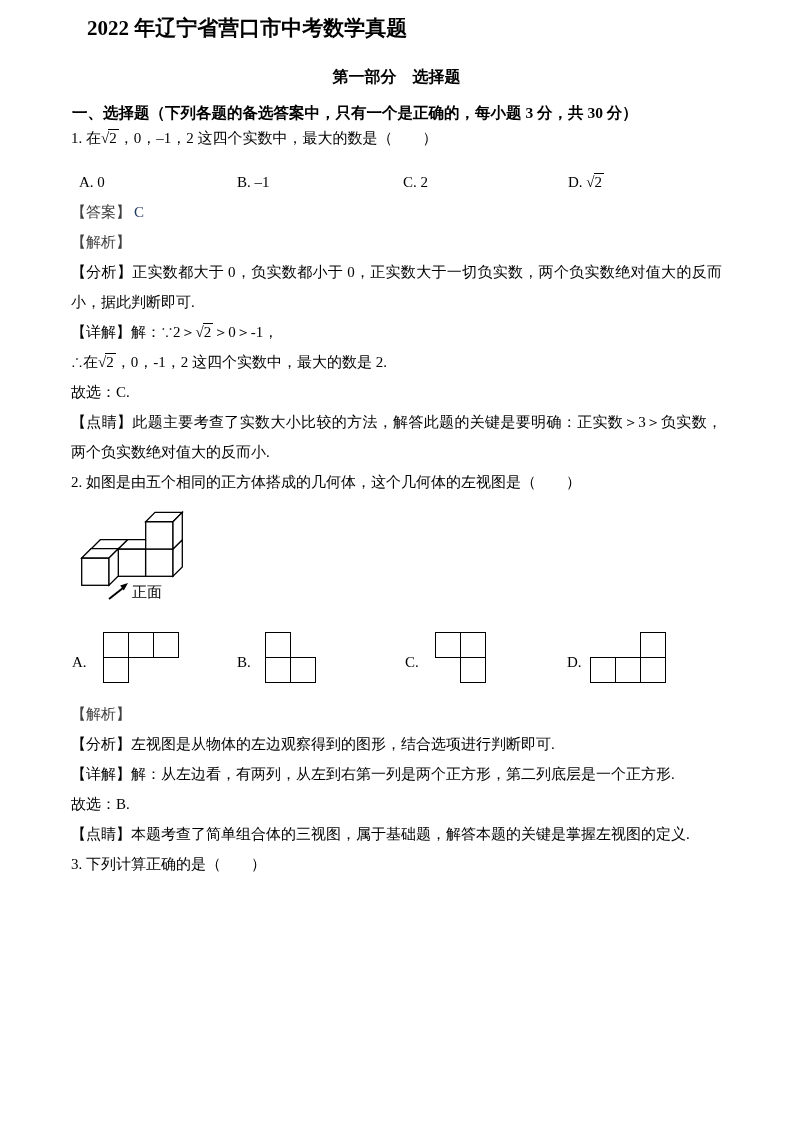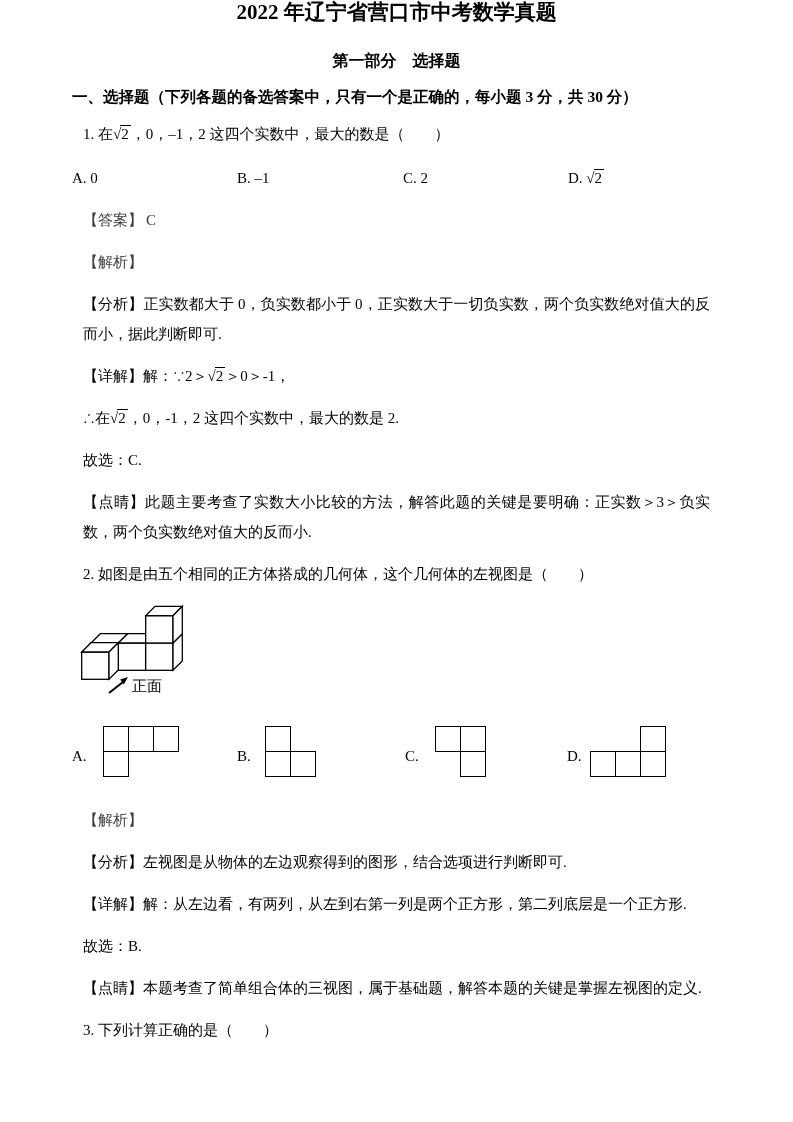"2022 年辽宁省营口市中考数学真题" .title { margin: 0 -> 16px; text-align: center -> left }
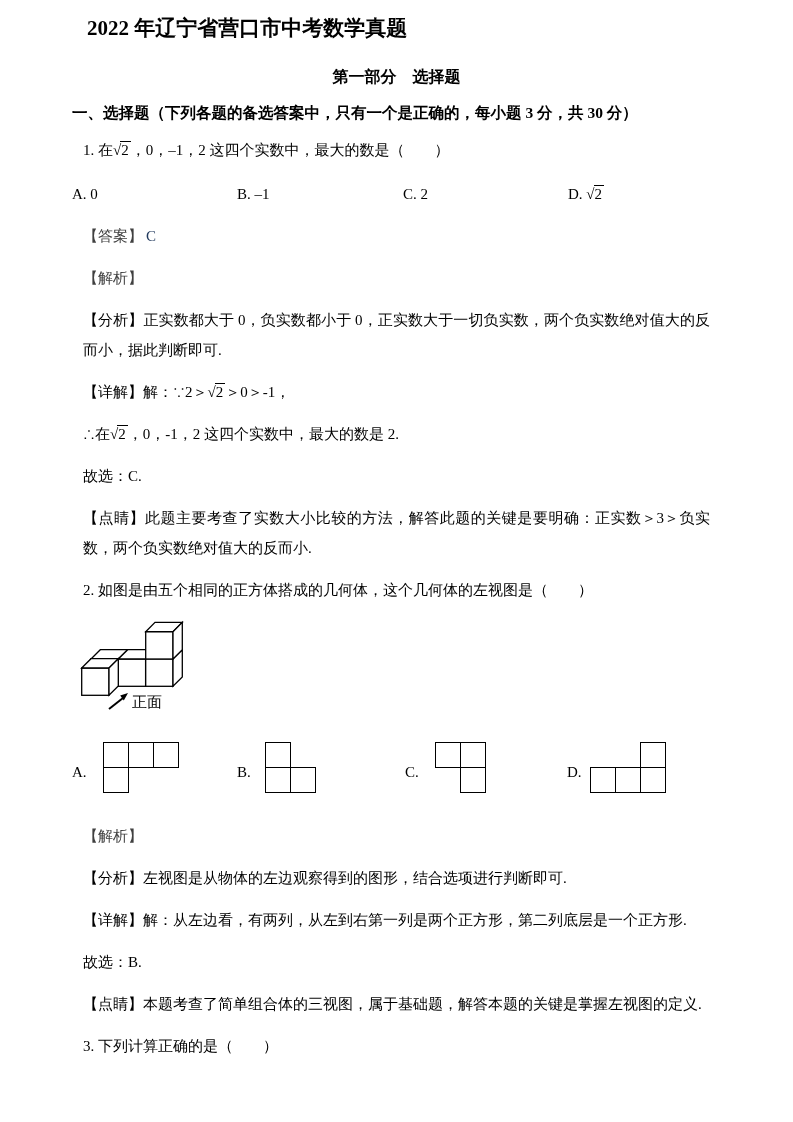"1. 在√2 ，0，–1，2 这四个实数中，最大的数是（ ）" p.line { margin: 12px -> 0 }
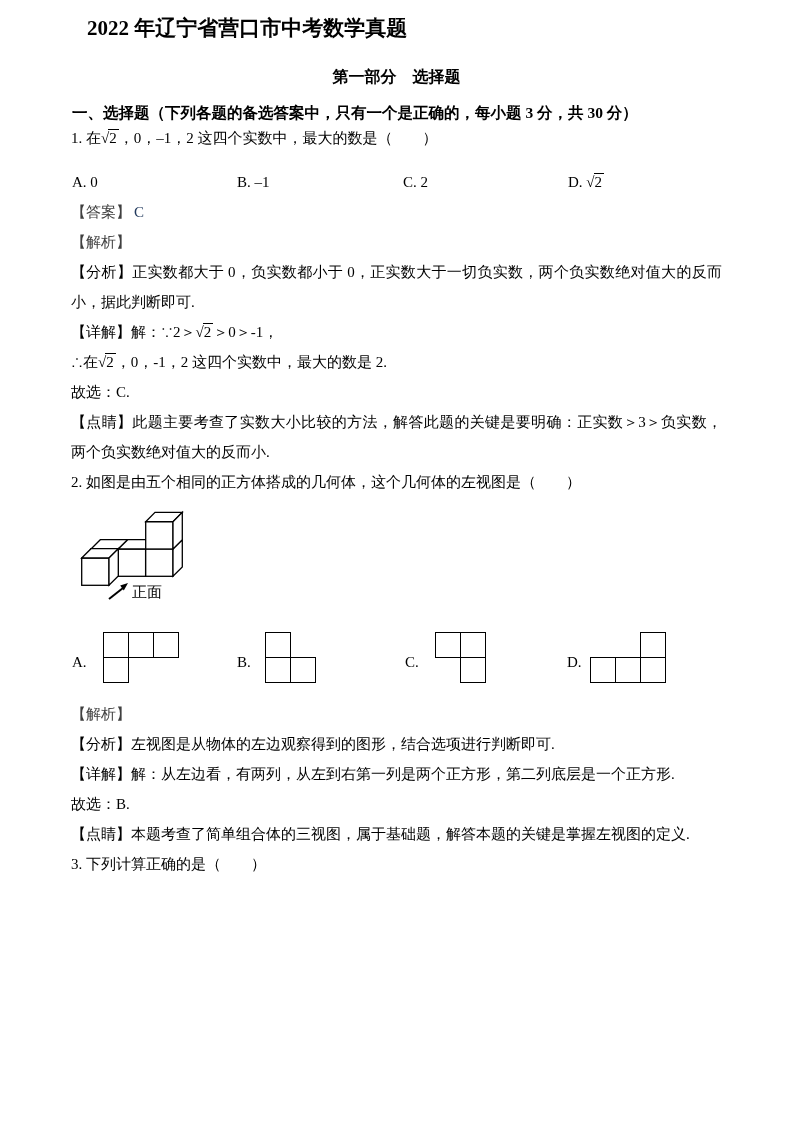"A. 0" .o1 { left: 1px -> 8px }
